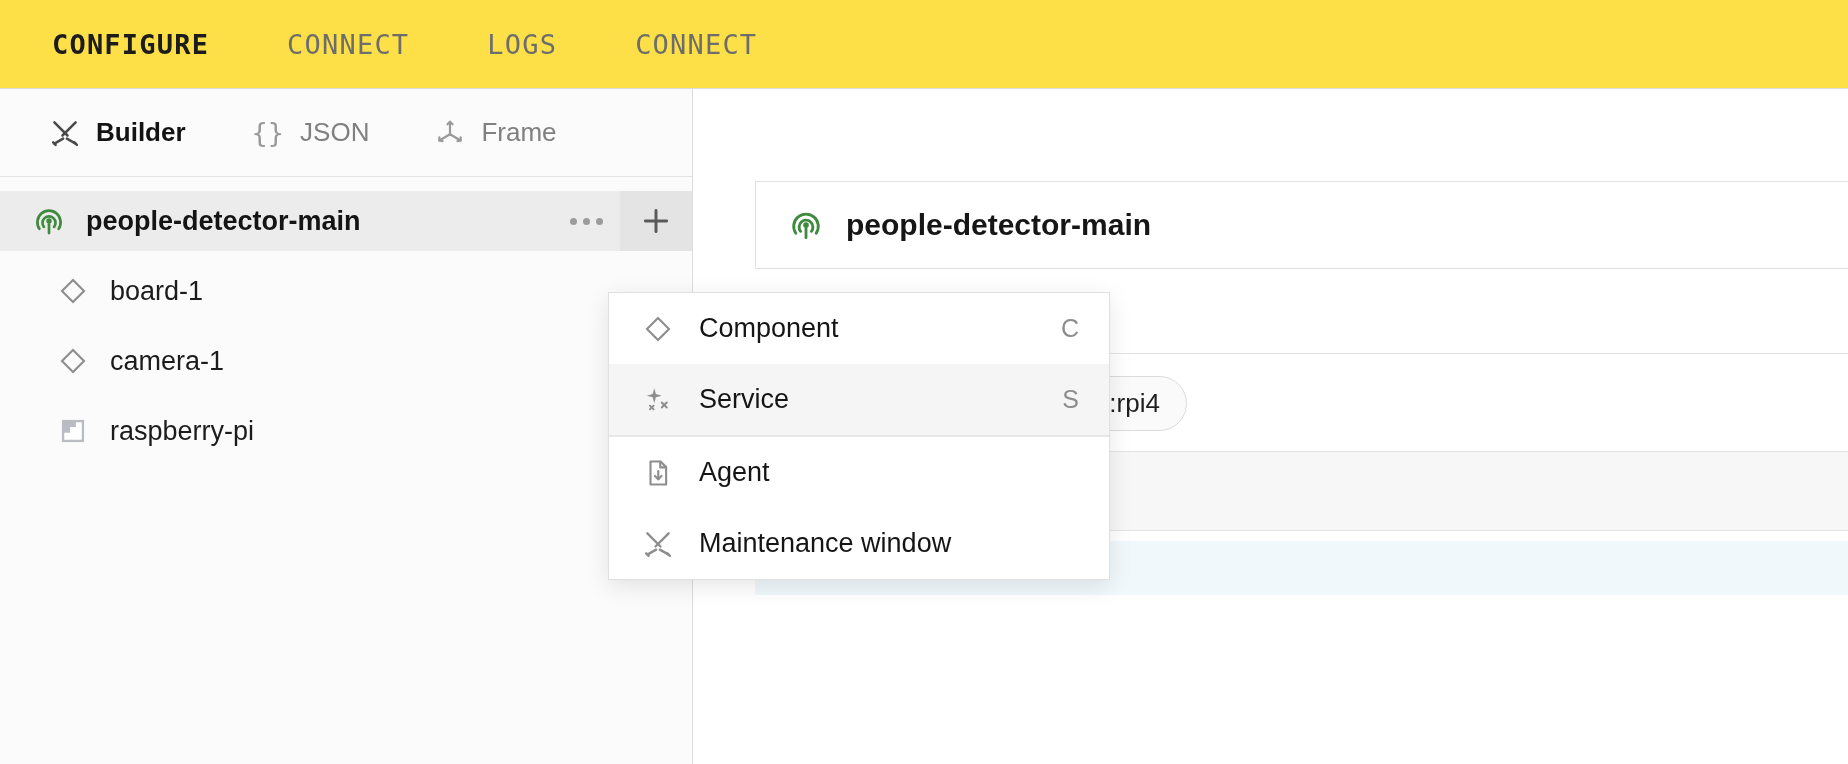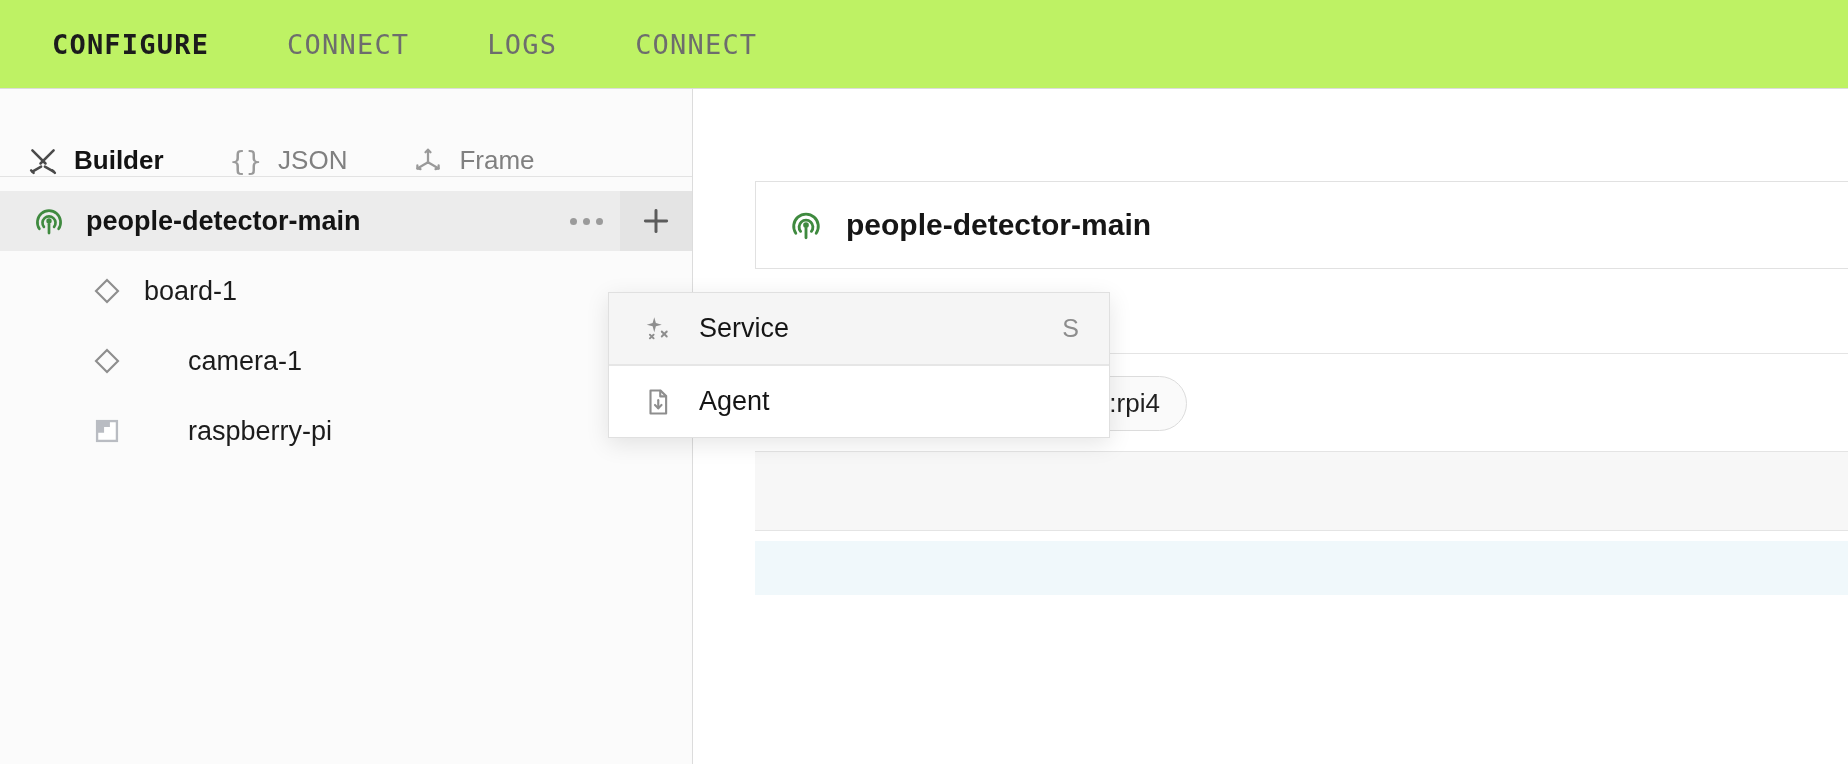"CONFIGURE" .topbar { background: #bef264 -> #fde047 }
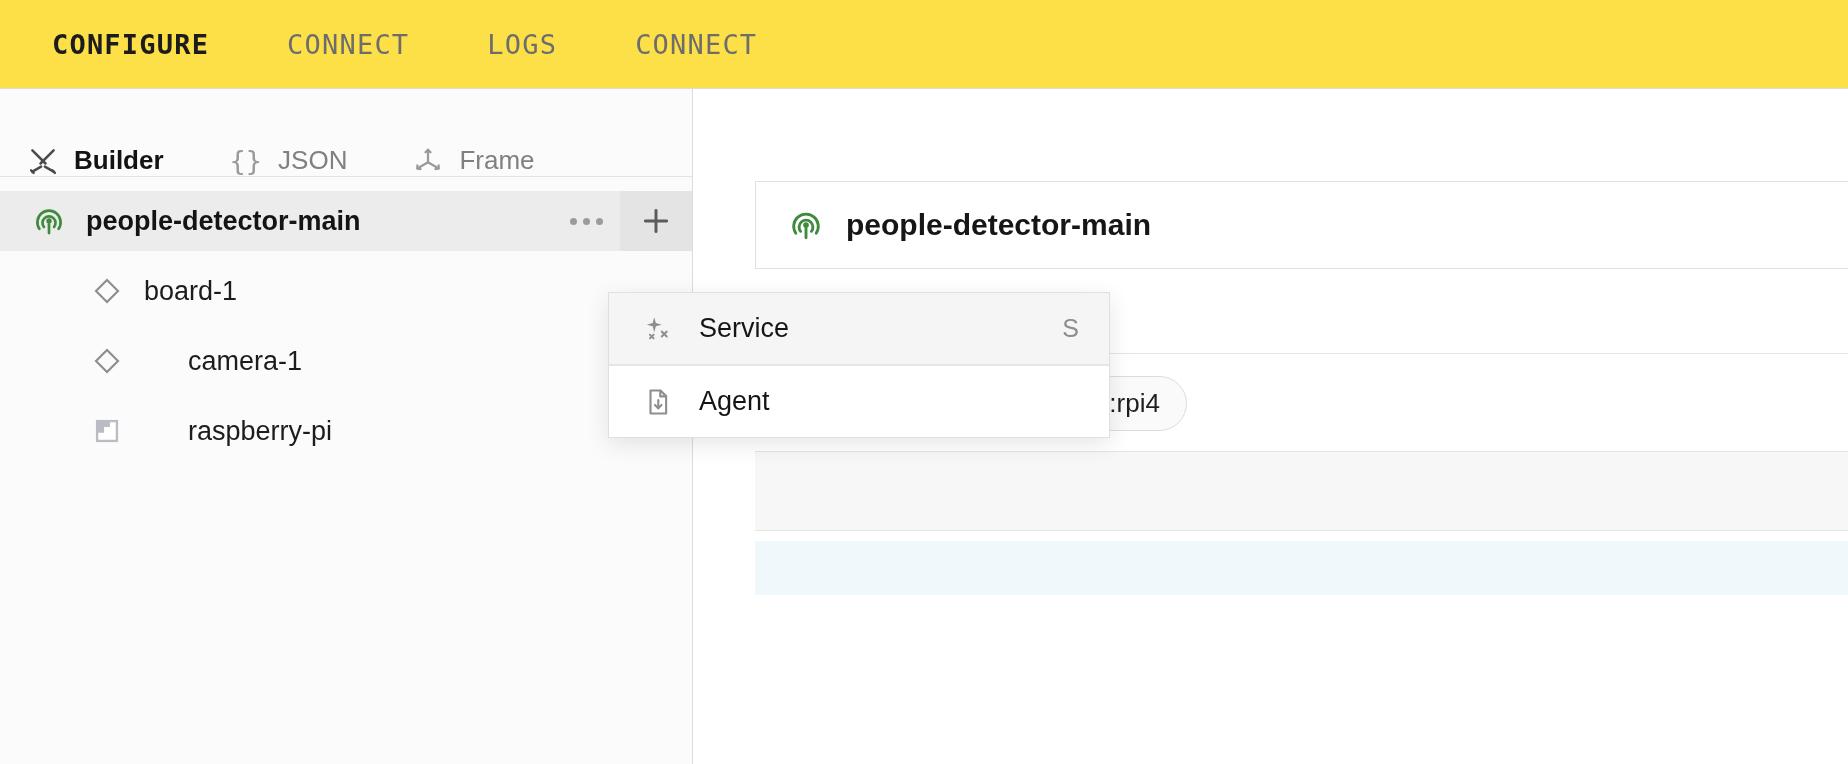"Builder" .subtabs { align-items: flex-end -> center; padding-left: 28px -> 50px }
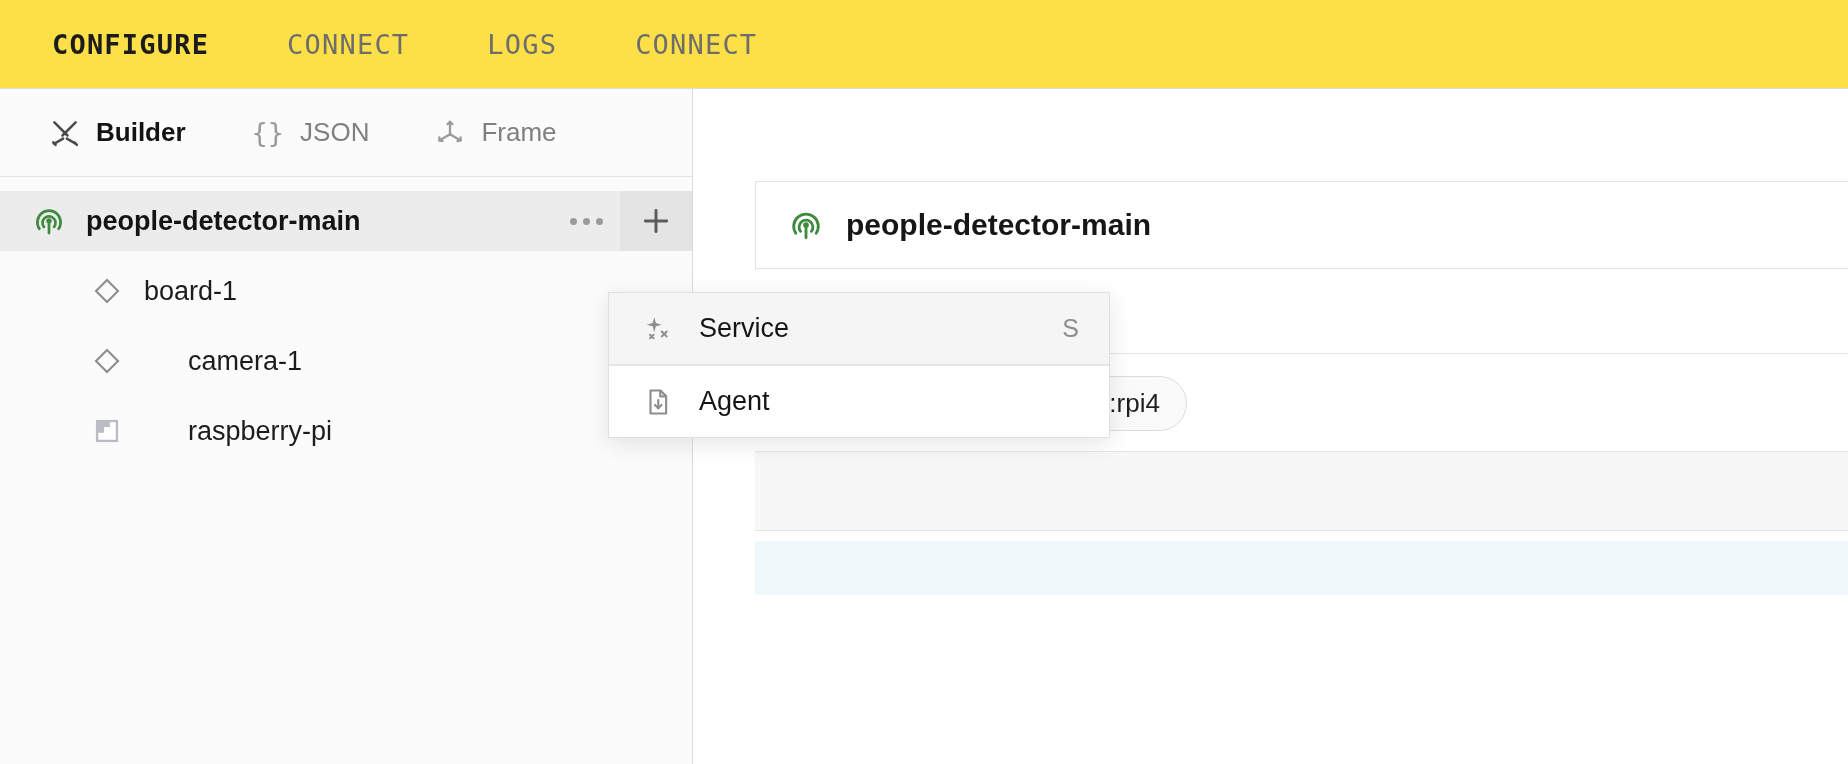"board-1" .tree-row.child { padding-left: 88px -> 54px }
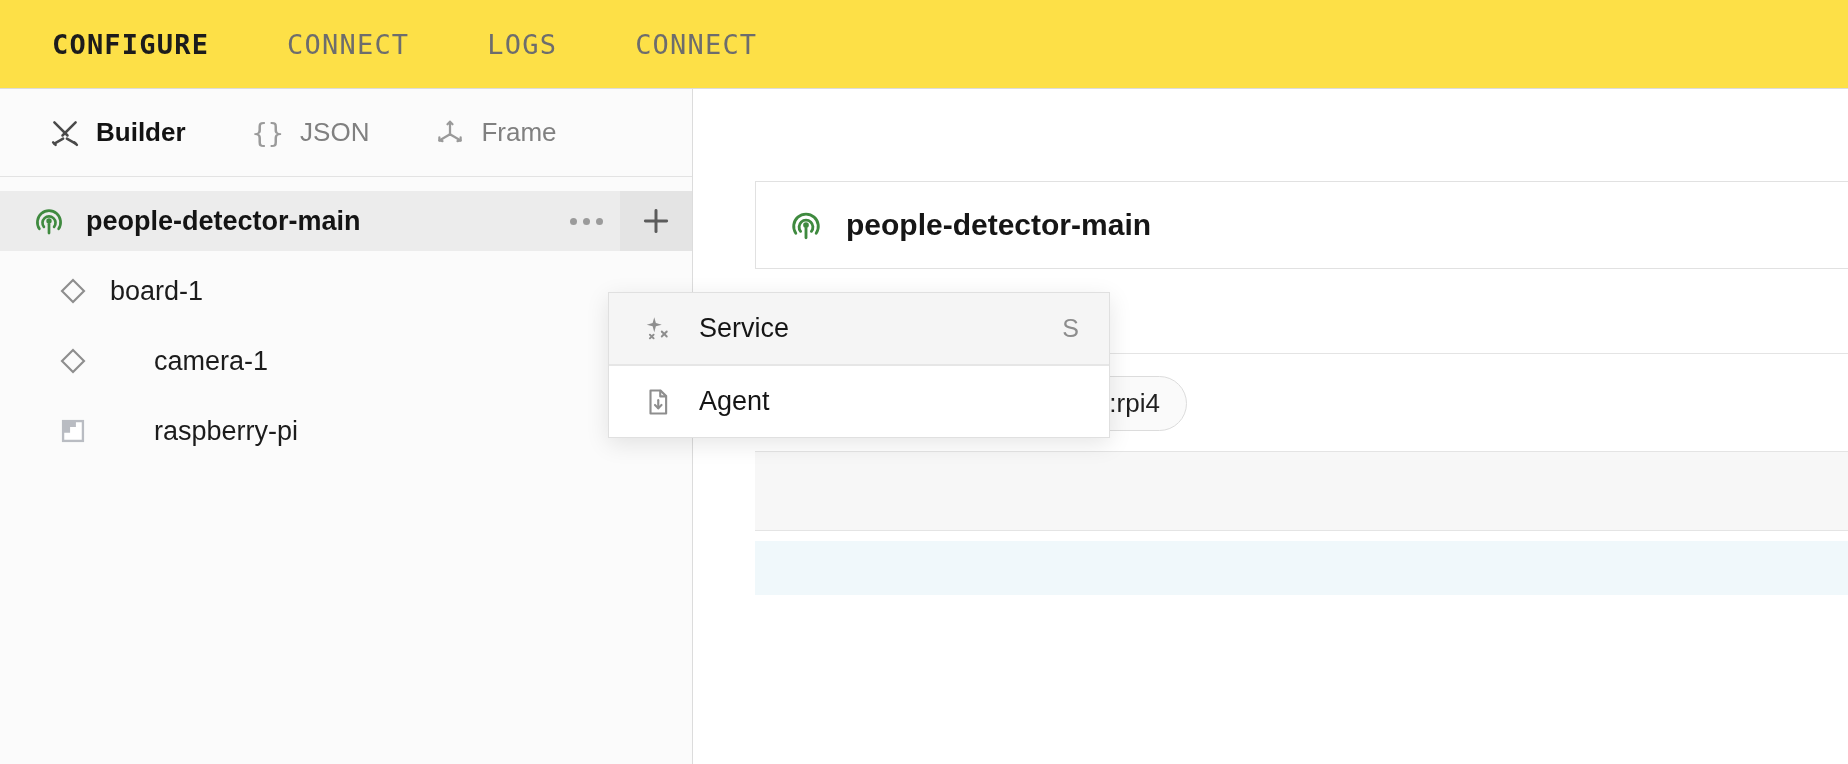"Component" div.menu-item { html: none -> <div> <span> <svg> <path></path> </svg> </span> <span>Component</span> <span>C</span> </div> }
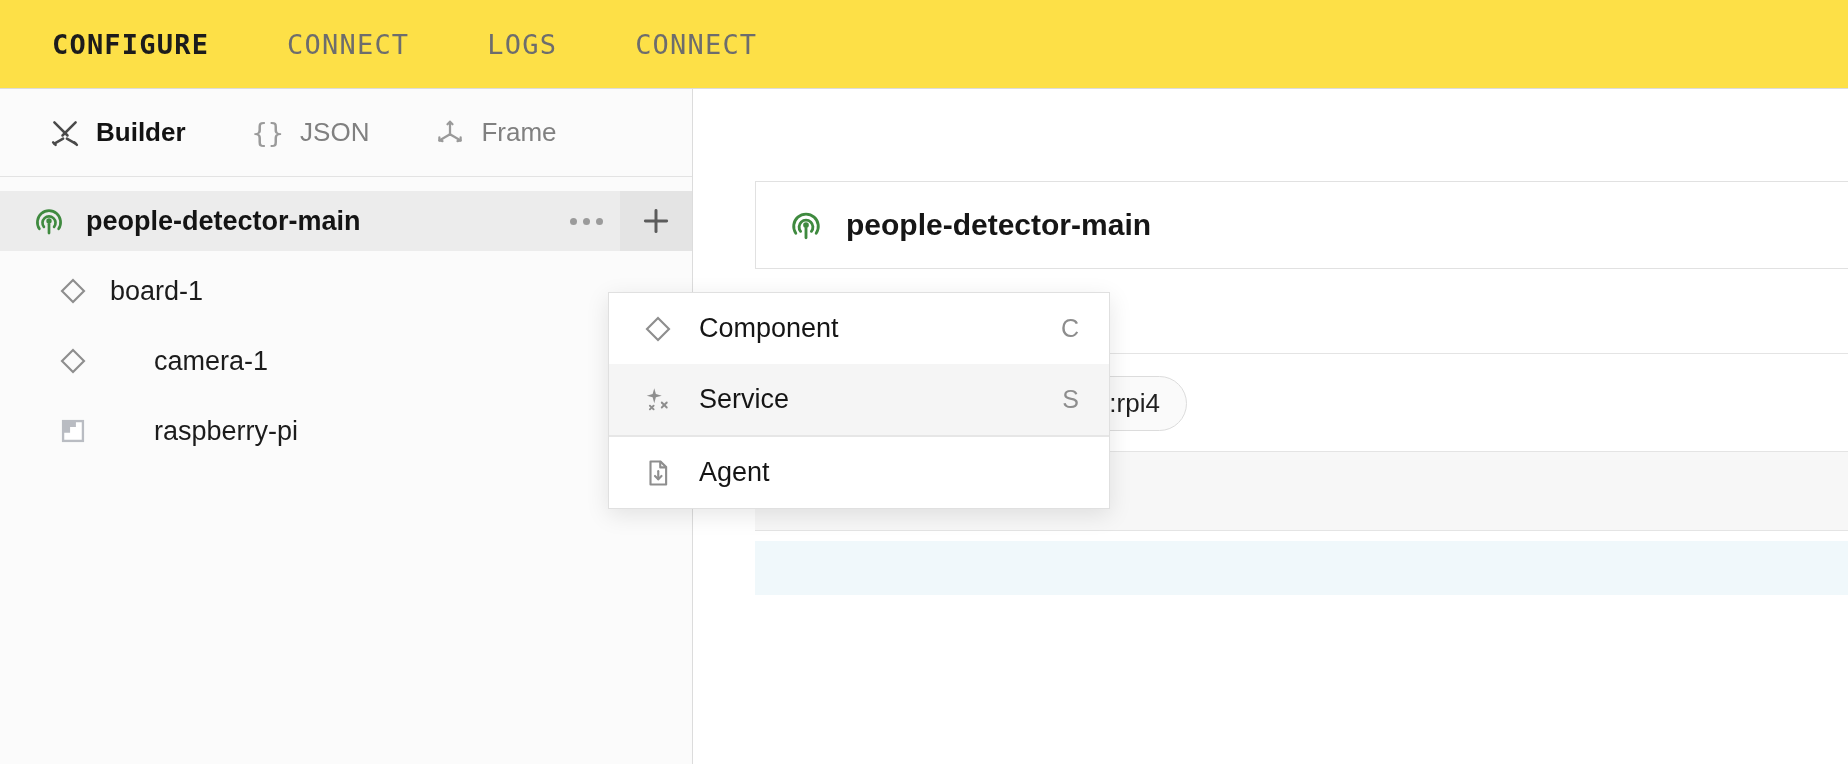"camera-1" .tree-row.child + .tree-row.child { gap: 44px -> none }
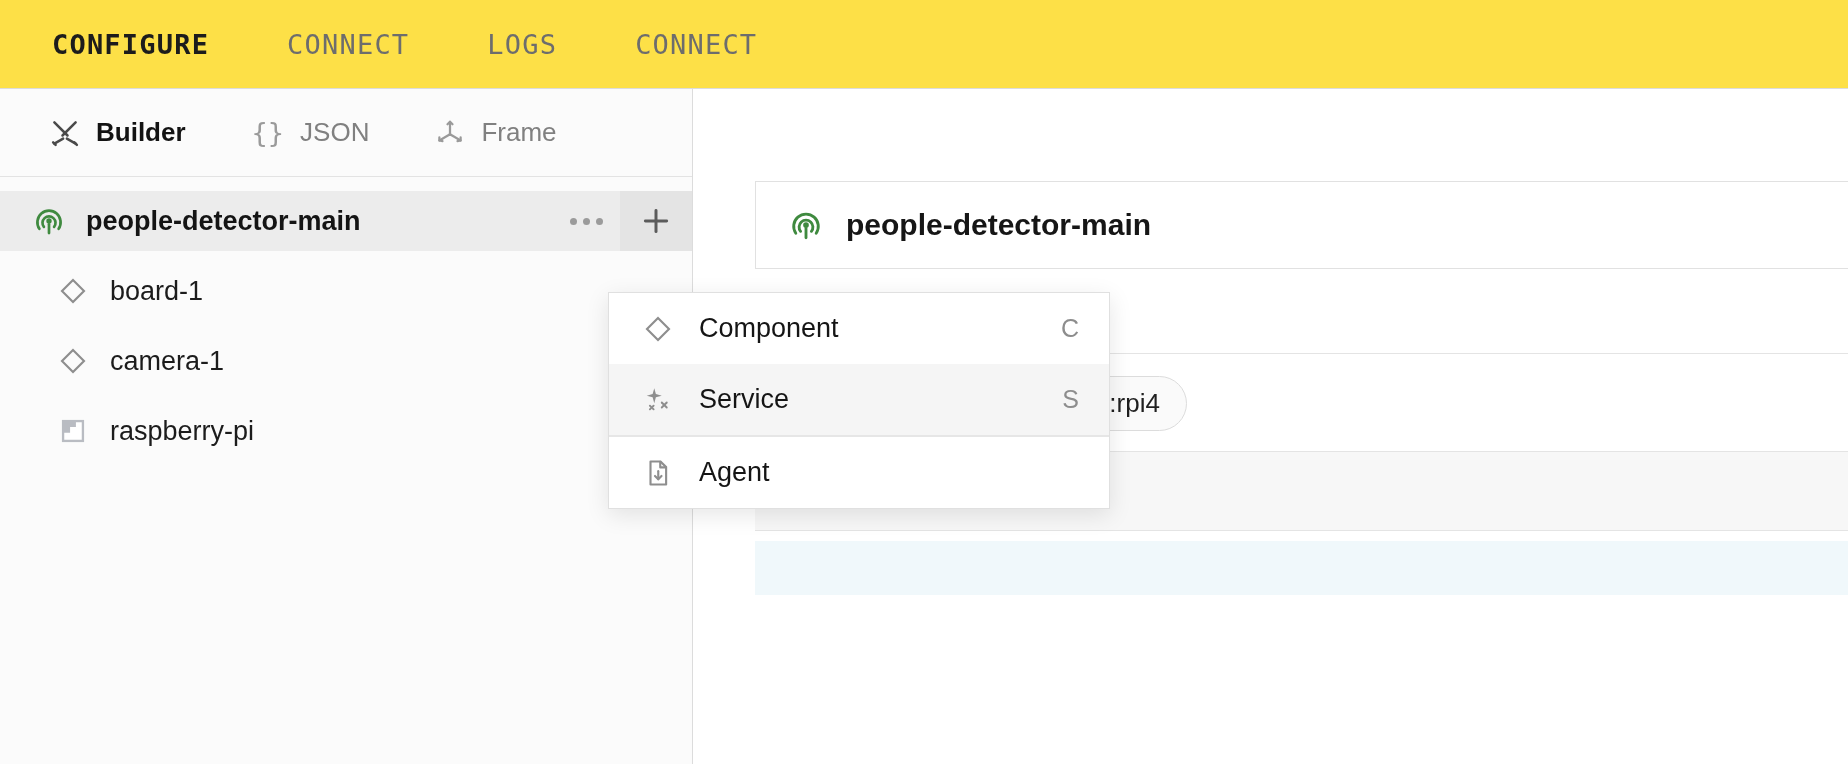"Maintenance window" div.menu-item { html: none -> <div> <span> <svg> <path></path> <path></path> <path></path> <path></path> <path></path> <path></path> </svg> </span> <span>Maintenance window</span> <span></span> </div> }
